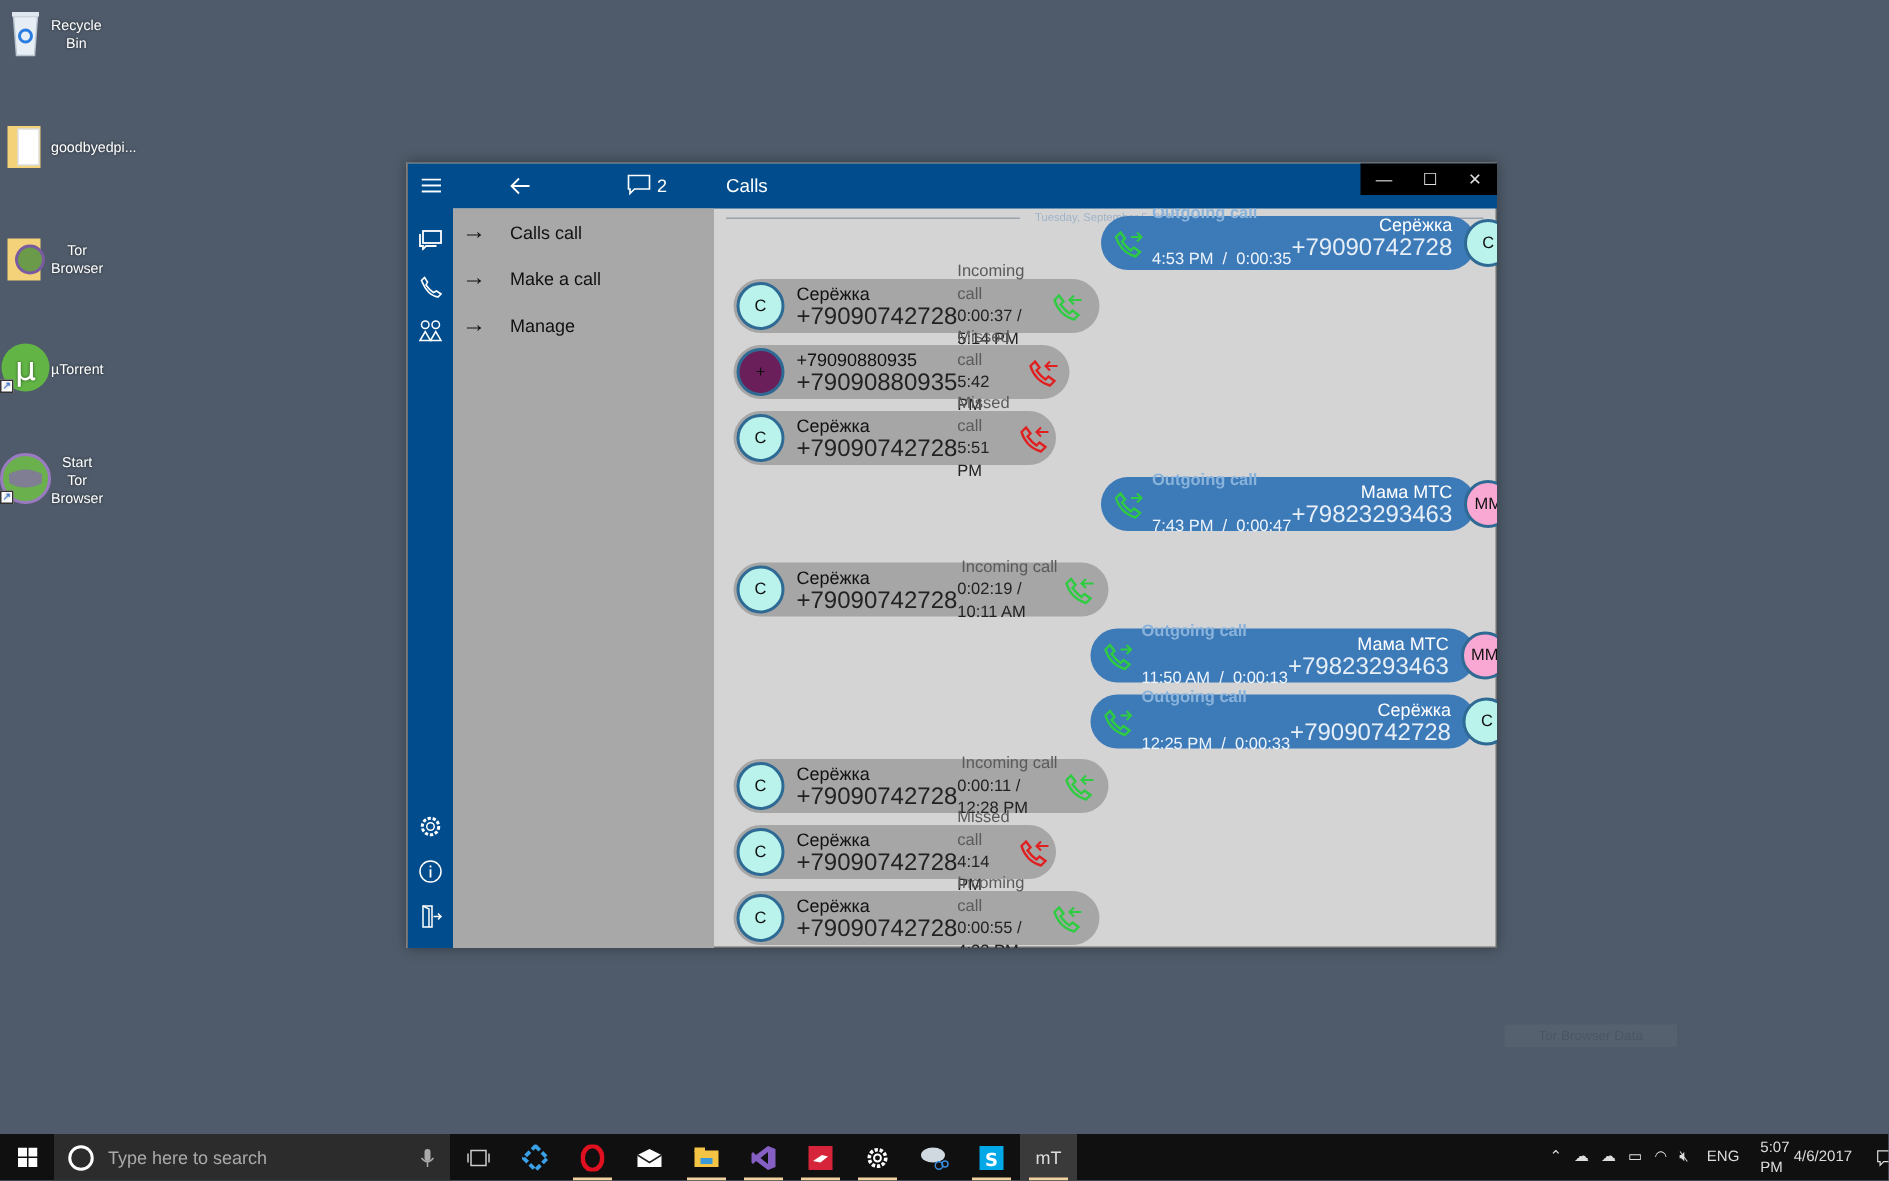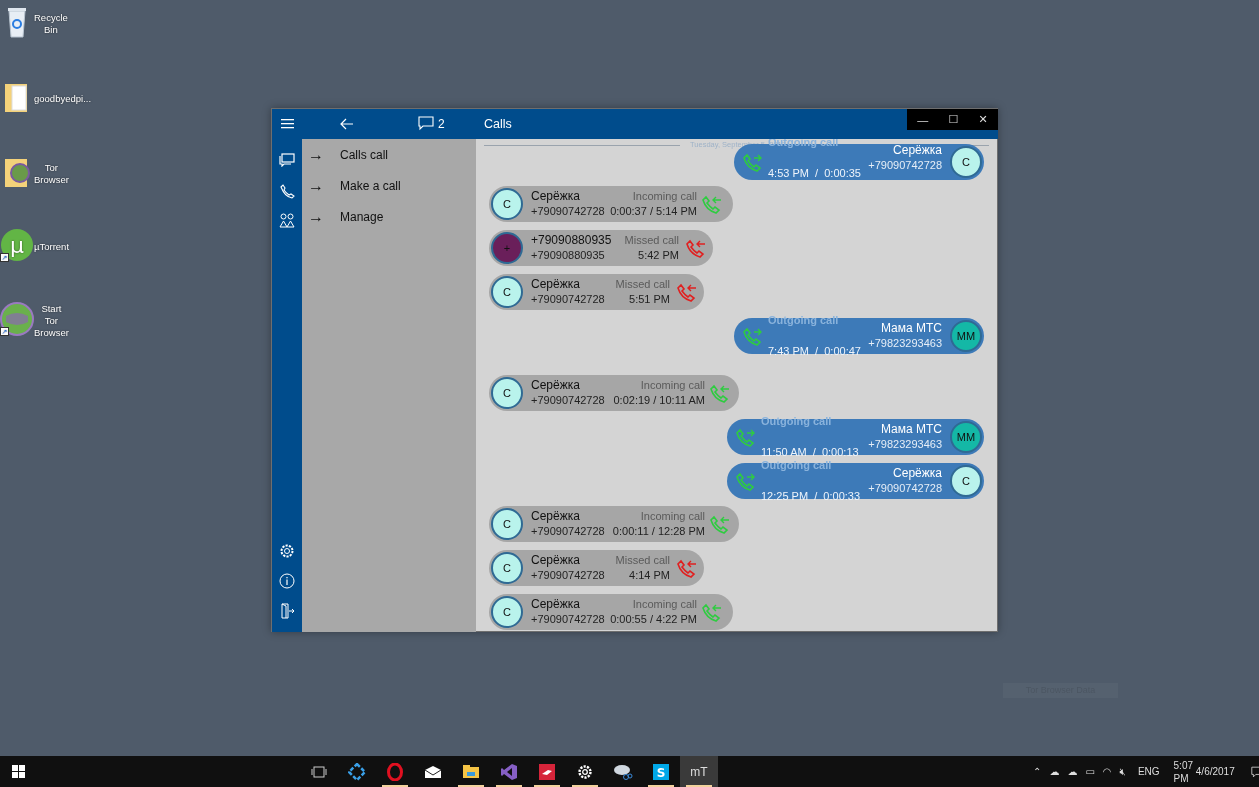"+79090742728" .num { font-size: 11px -> 16px; text-align: none -> center }
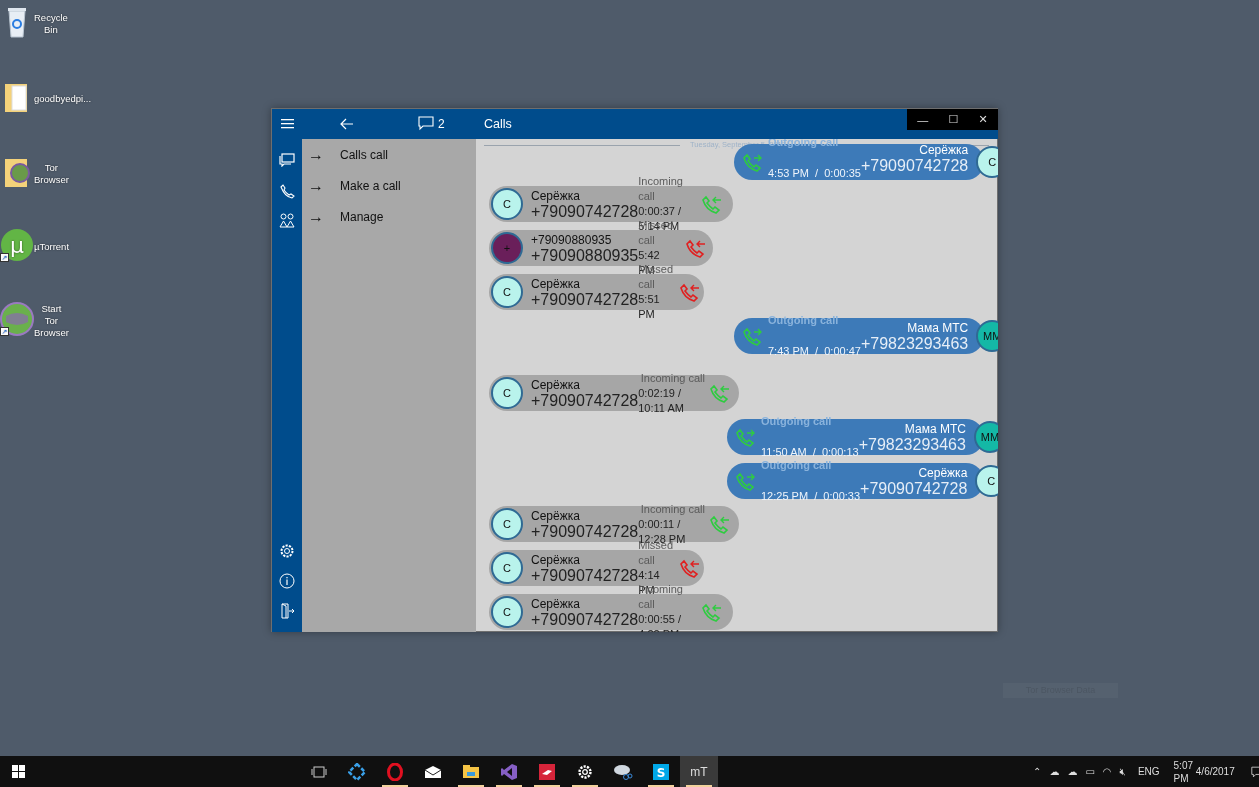"ММ" .avatar.purple { background: #14b8a6 -> #f9a8d4 }
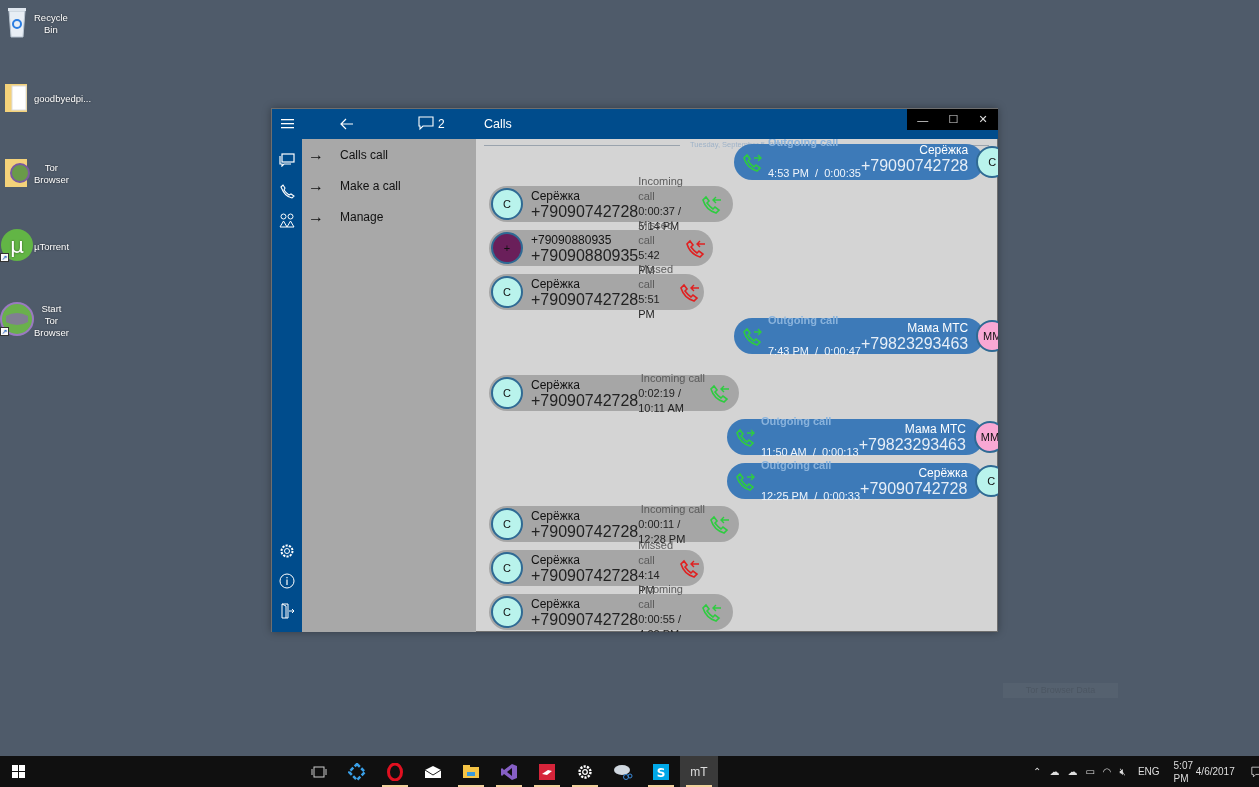"Type here to search" div.search { html: none -> <div> <svg> <circle></circle> </svg> <span>Type here to search</span> <svg> <rect></rect> <path></path> </svg> </div> }
